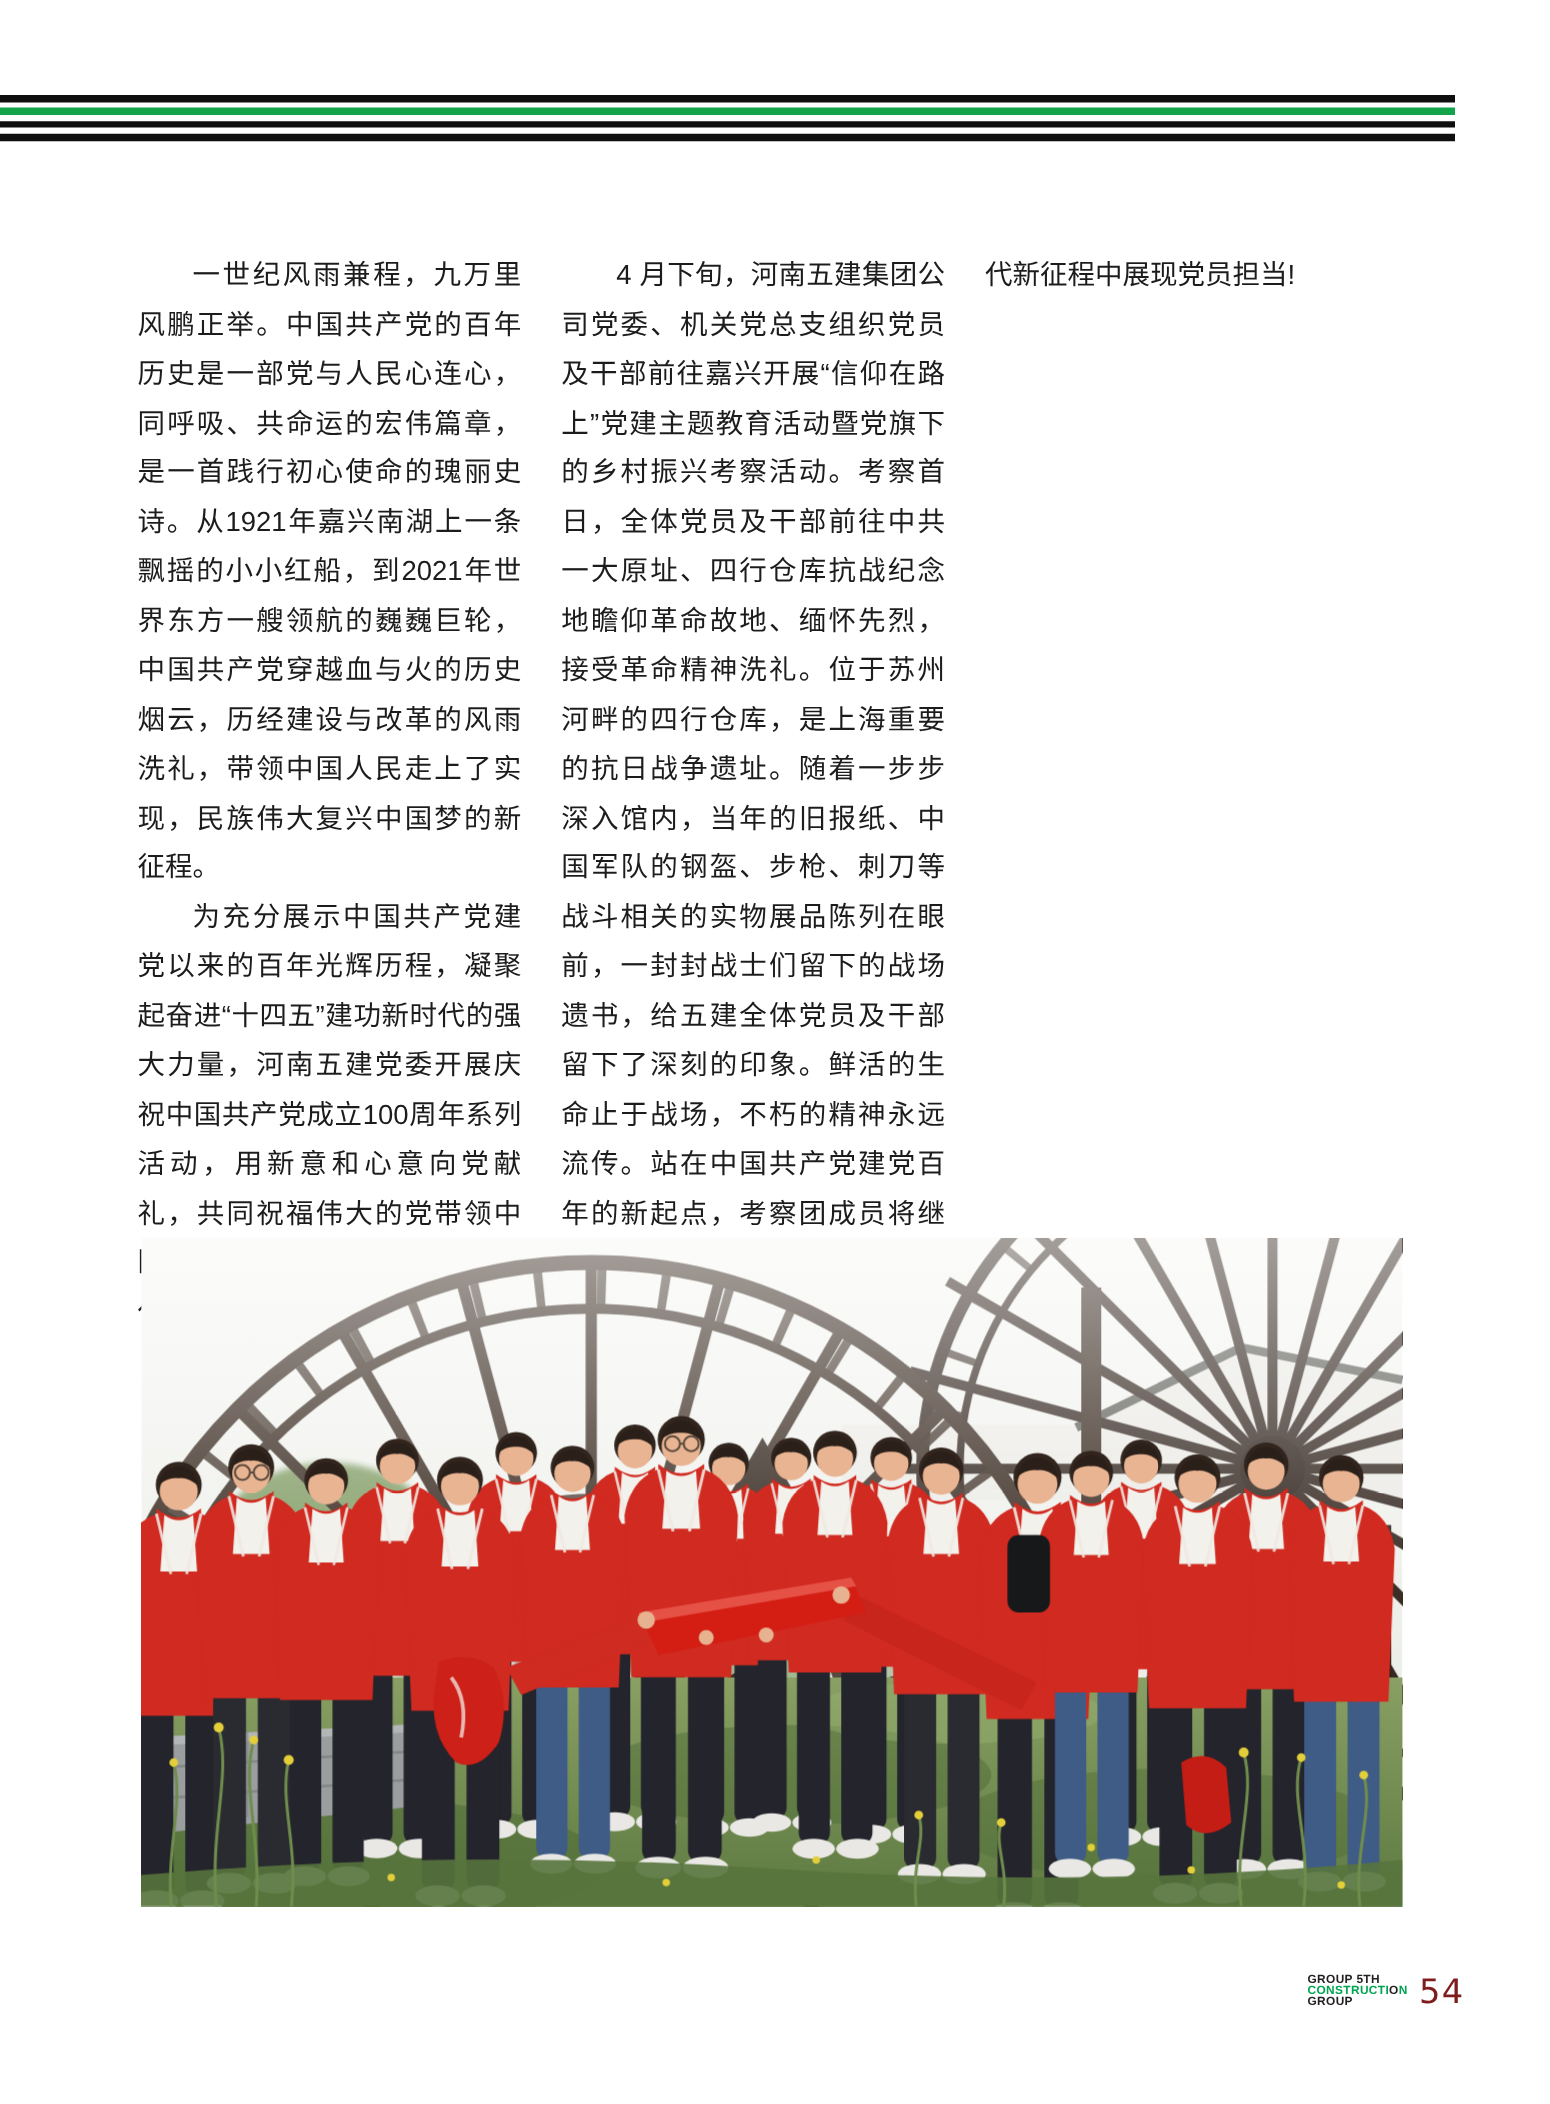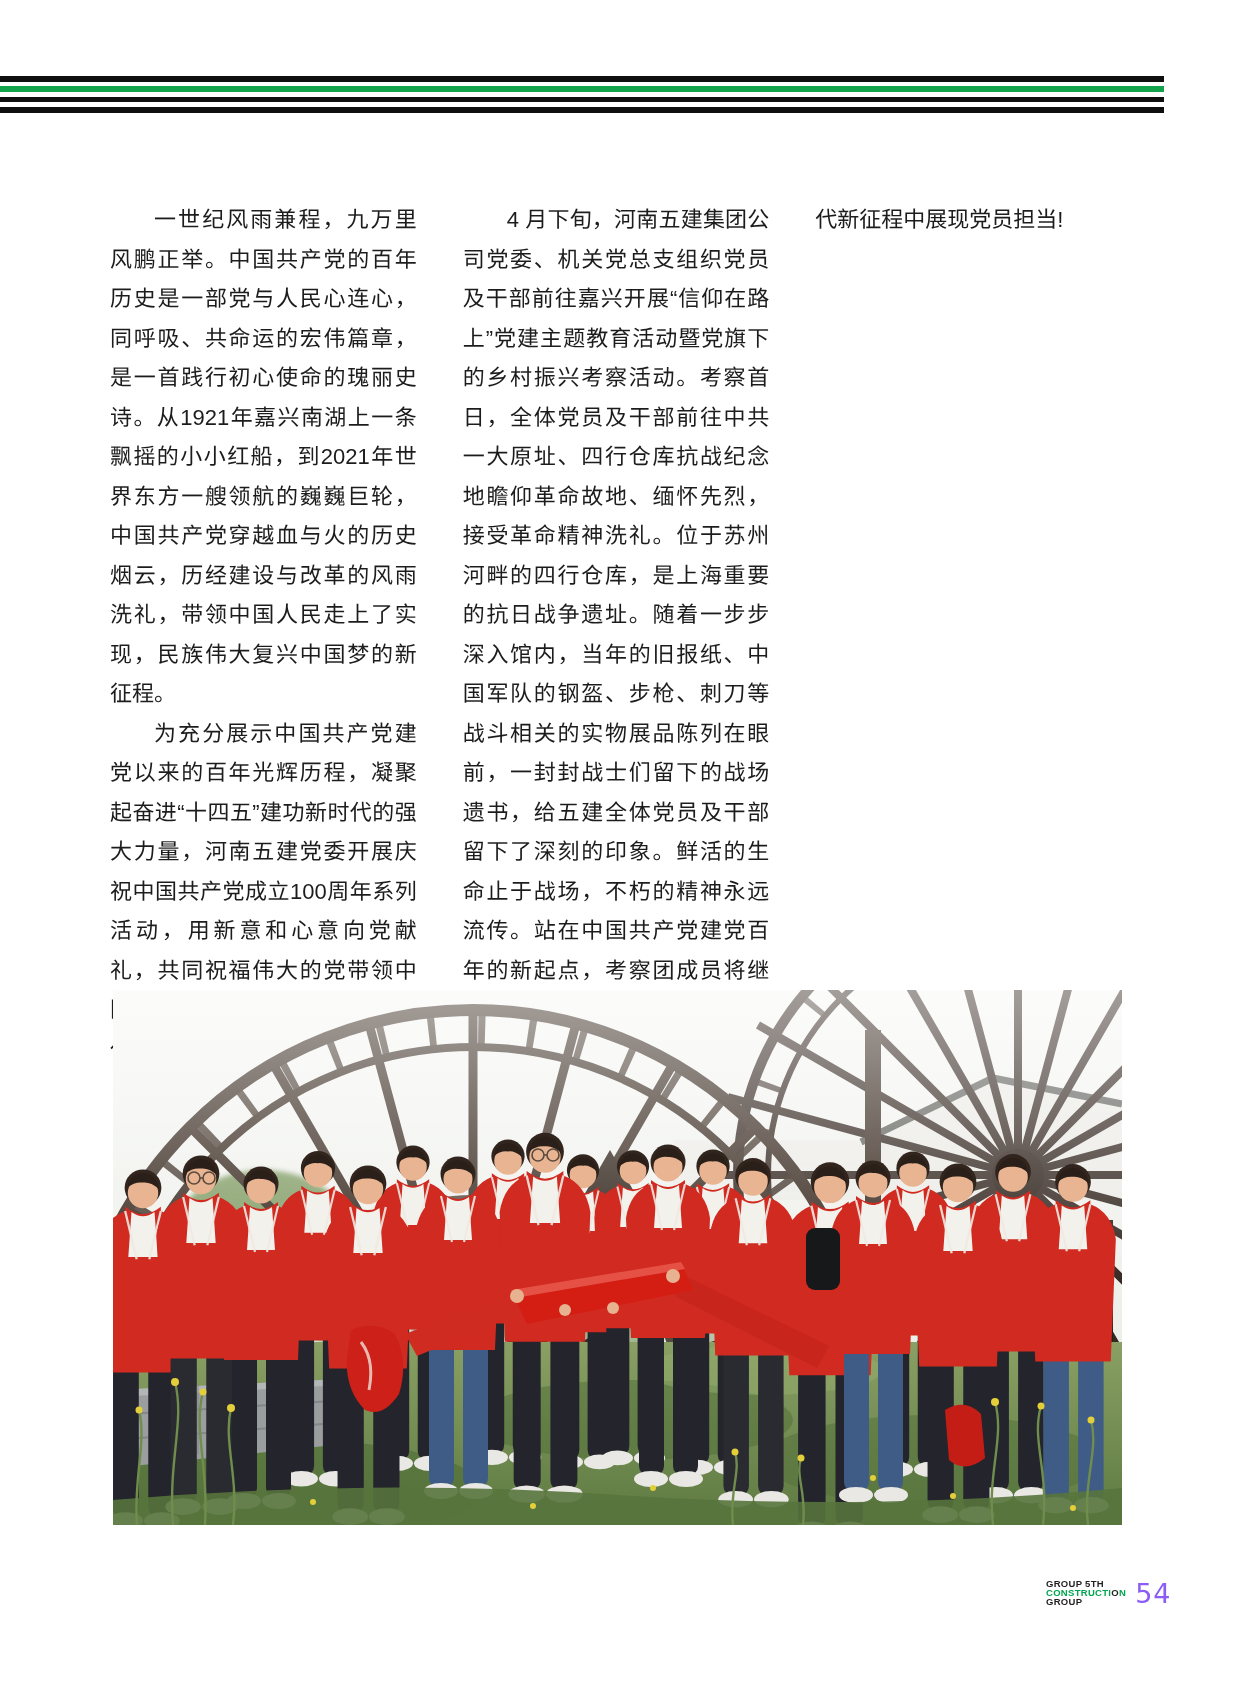"一世纪风雨兼程，九万里风鹏正举。中国共产党的百年历史是一部党与人民心连心，同呼吸" .article { gap: 46px -> 32px }
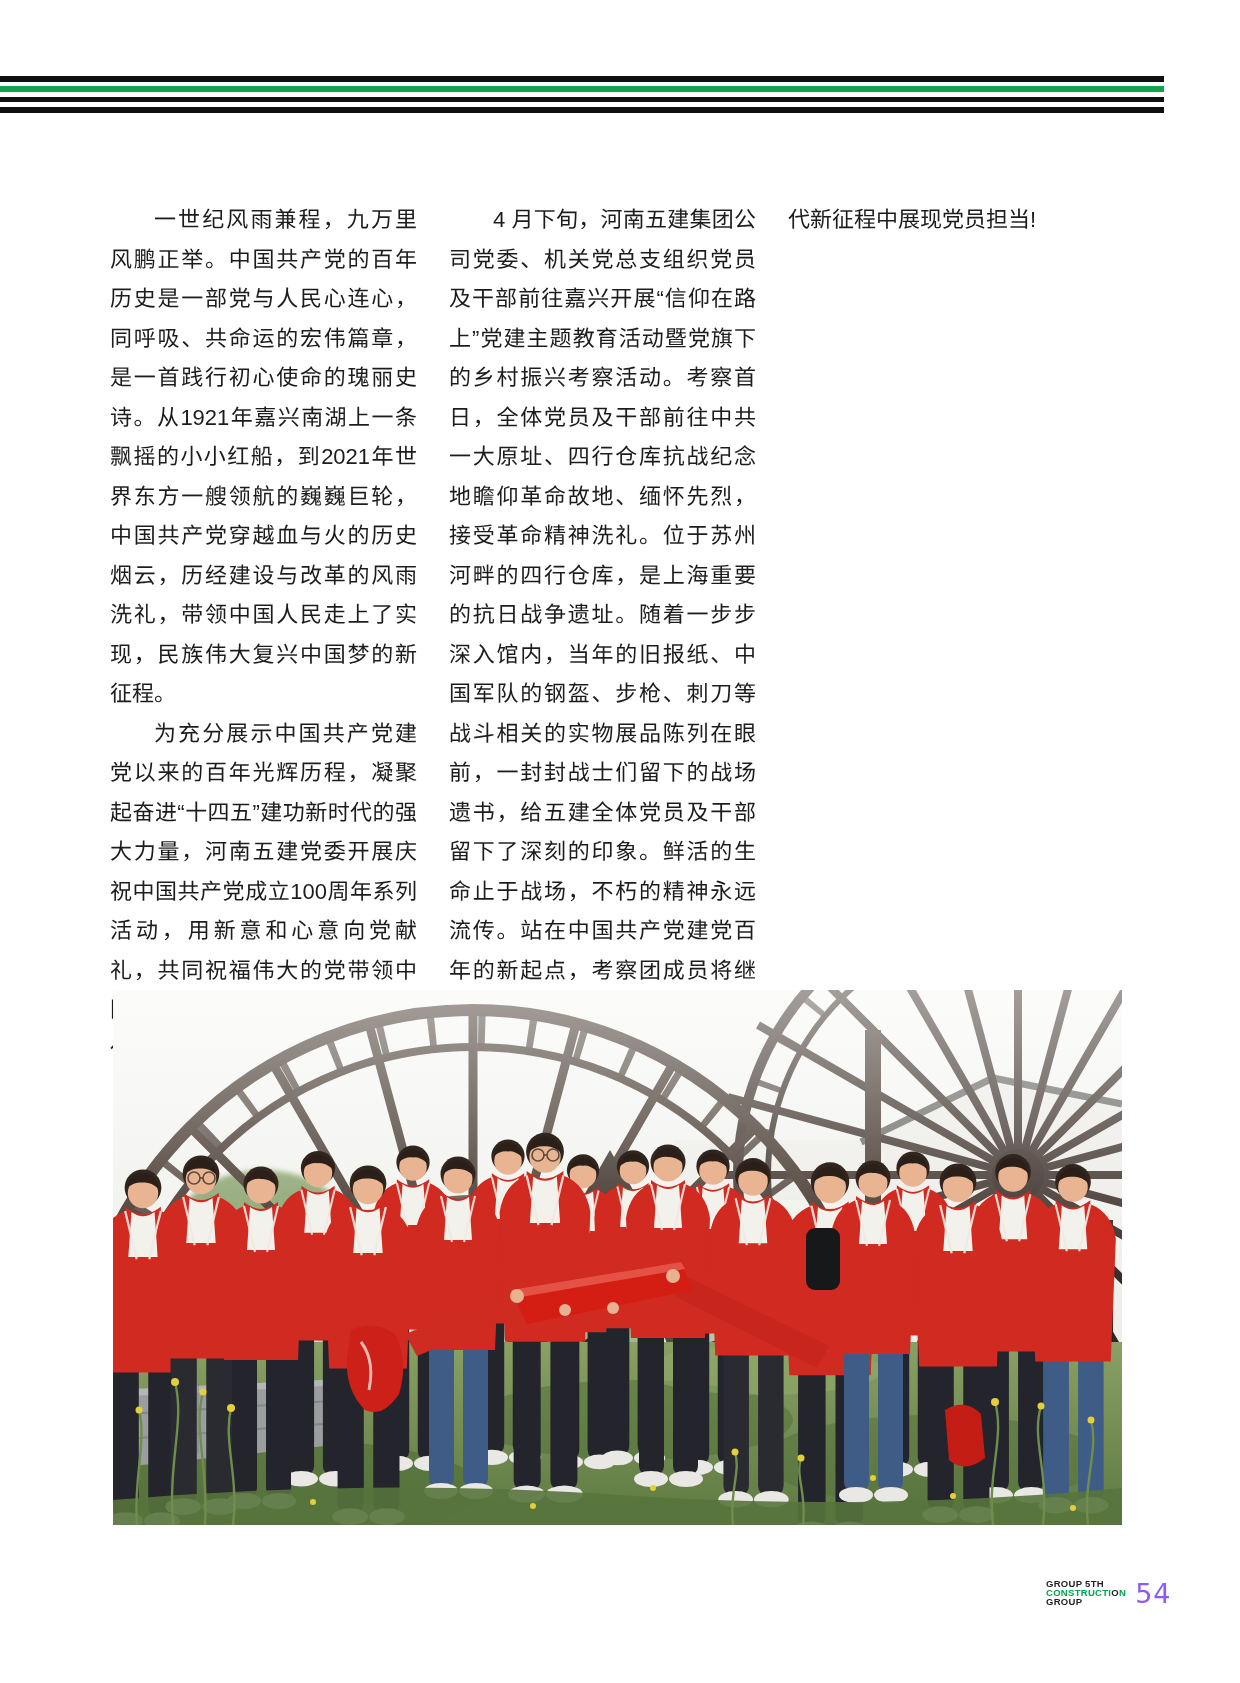"54" .pagenum { color: #8b5cf6 -> #7f1d1d }
